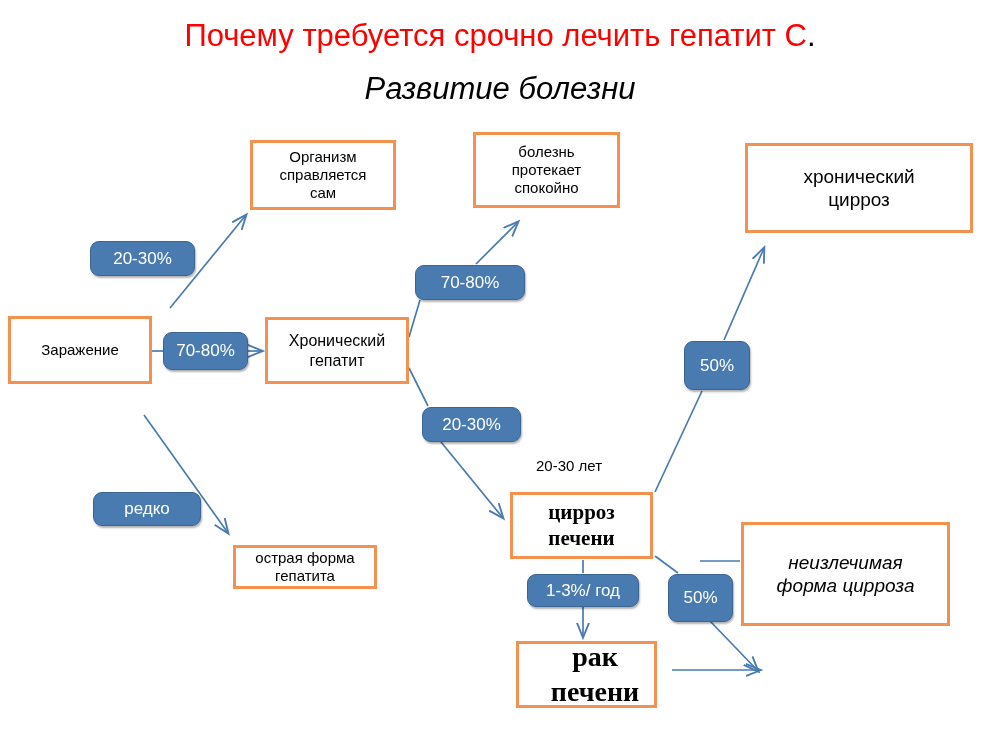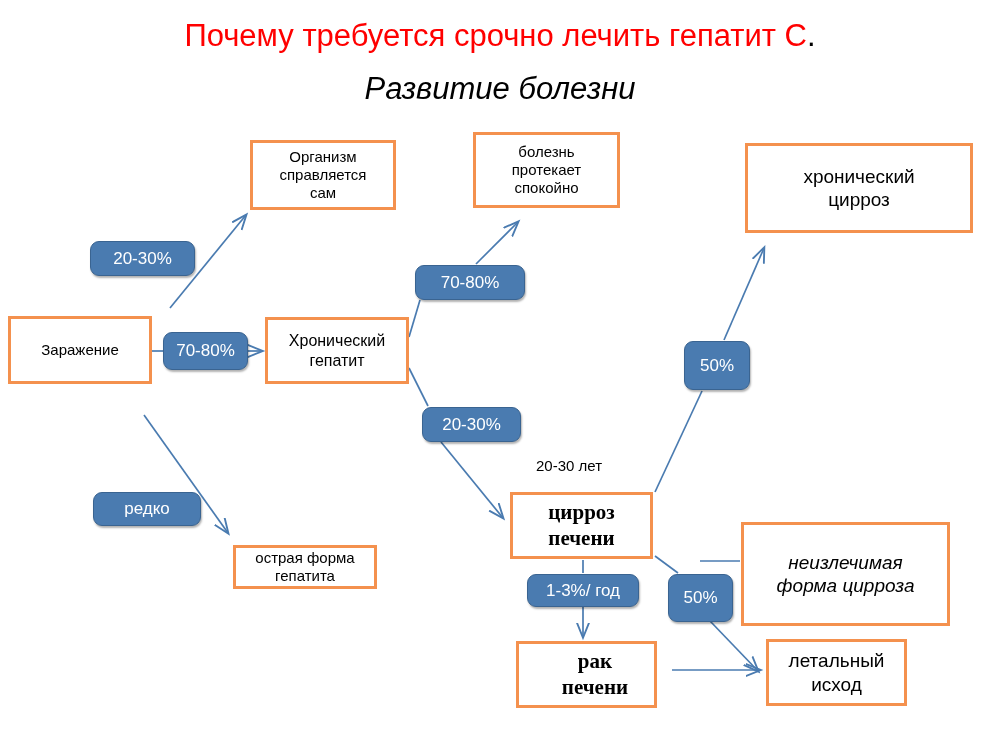"рак" div.node { font-size: 21px -> 28px }
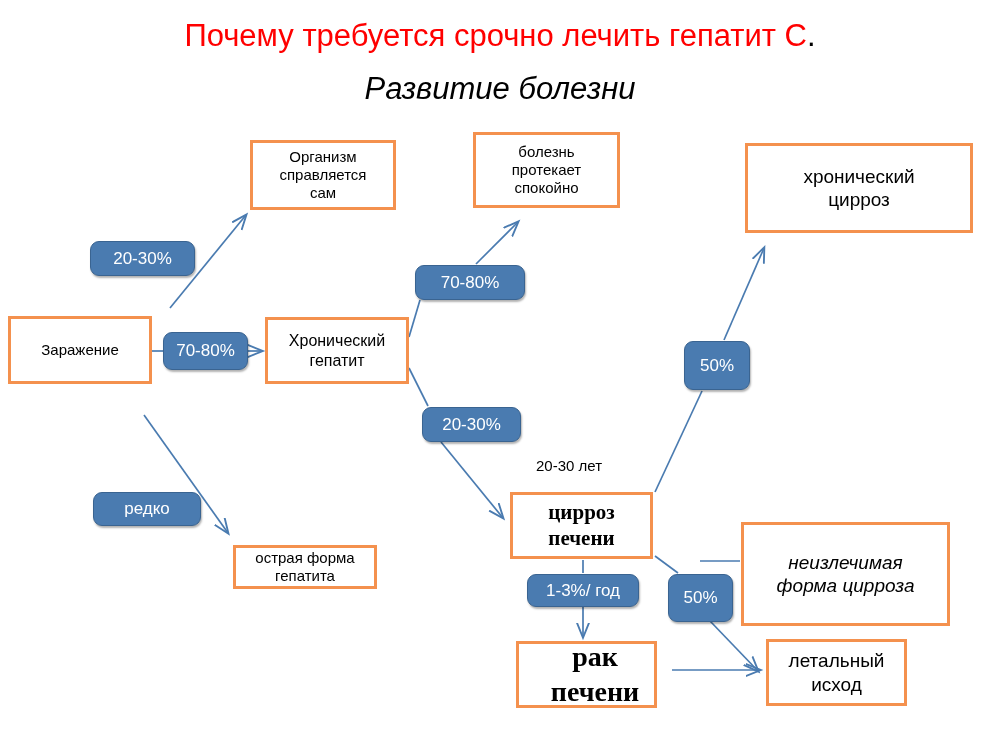"летальный" div.node { html: <div> <div> <span>летальный</span> <span>исход</span> </div> </div> -> none }
